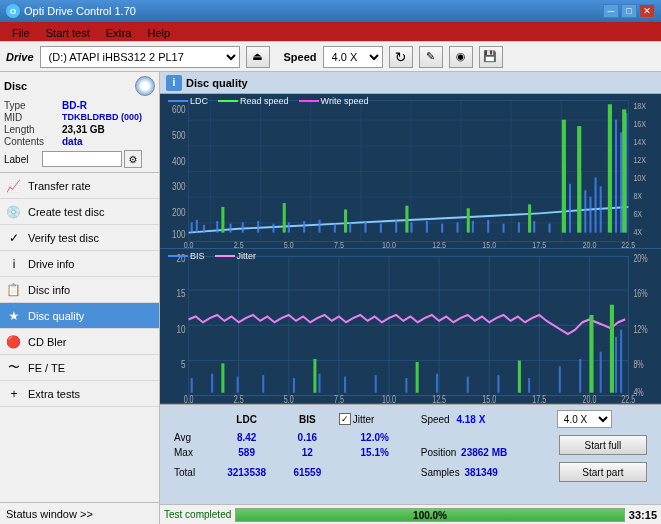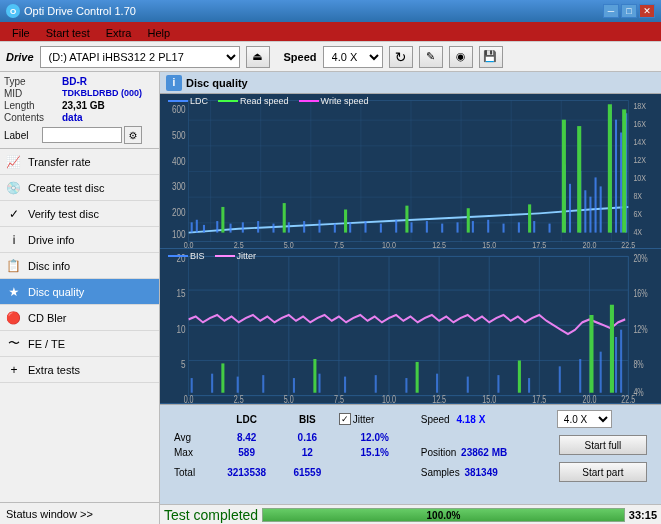"Disc" div.disc-panel-header { html: none -> <div> <span>Disc</span> <div></div> </div> }
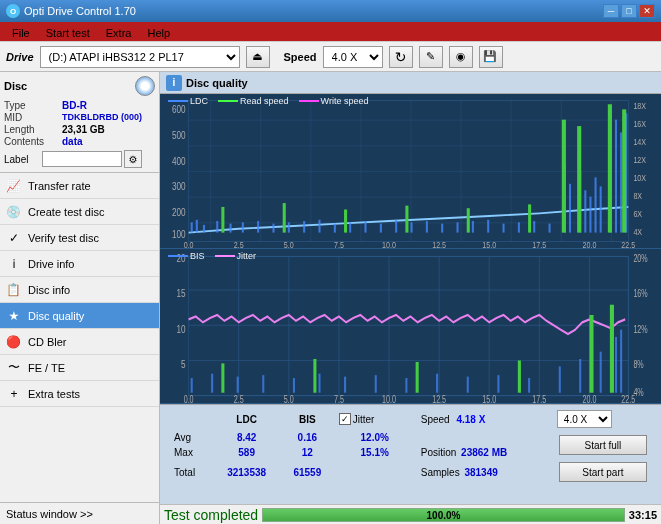"Test completed" .status-text { font-size: 14px -> 10px }
